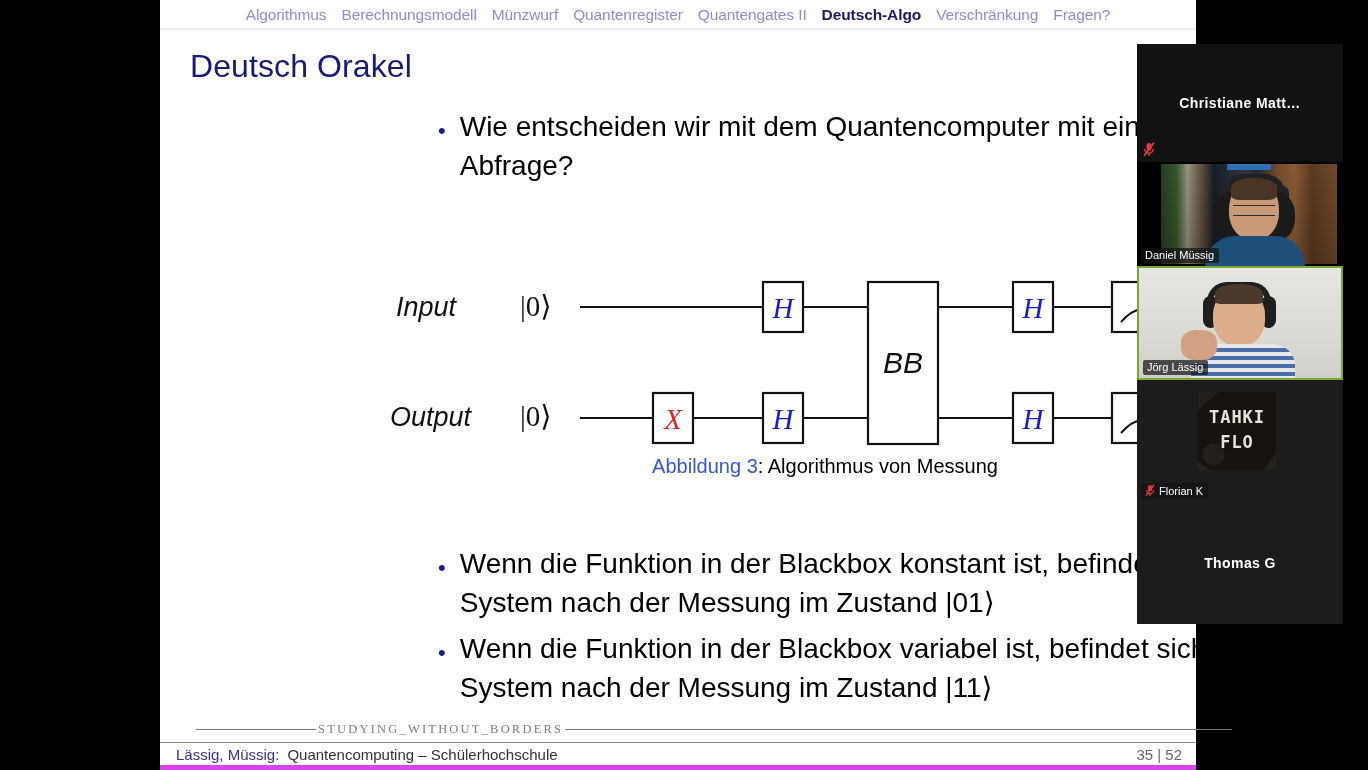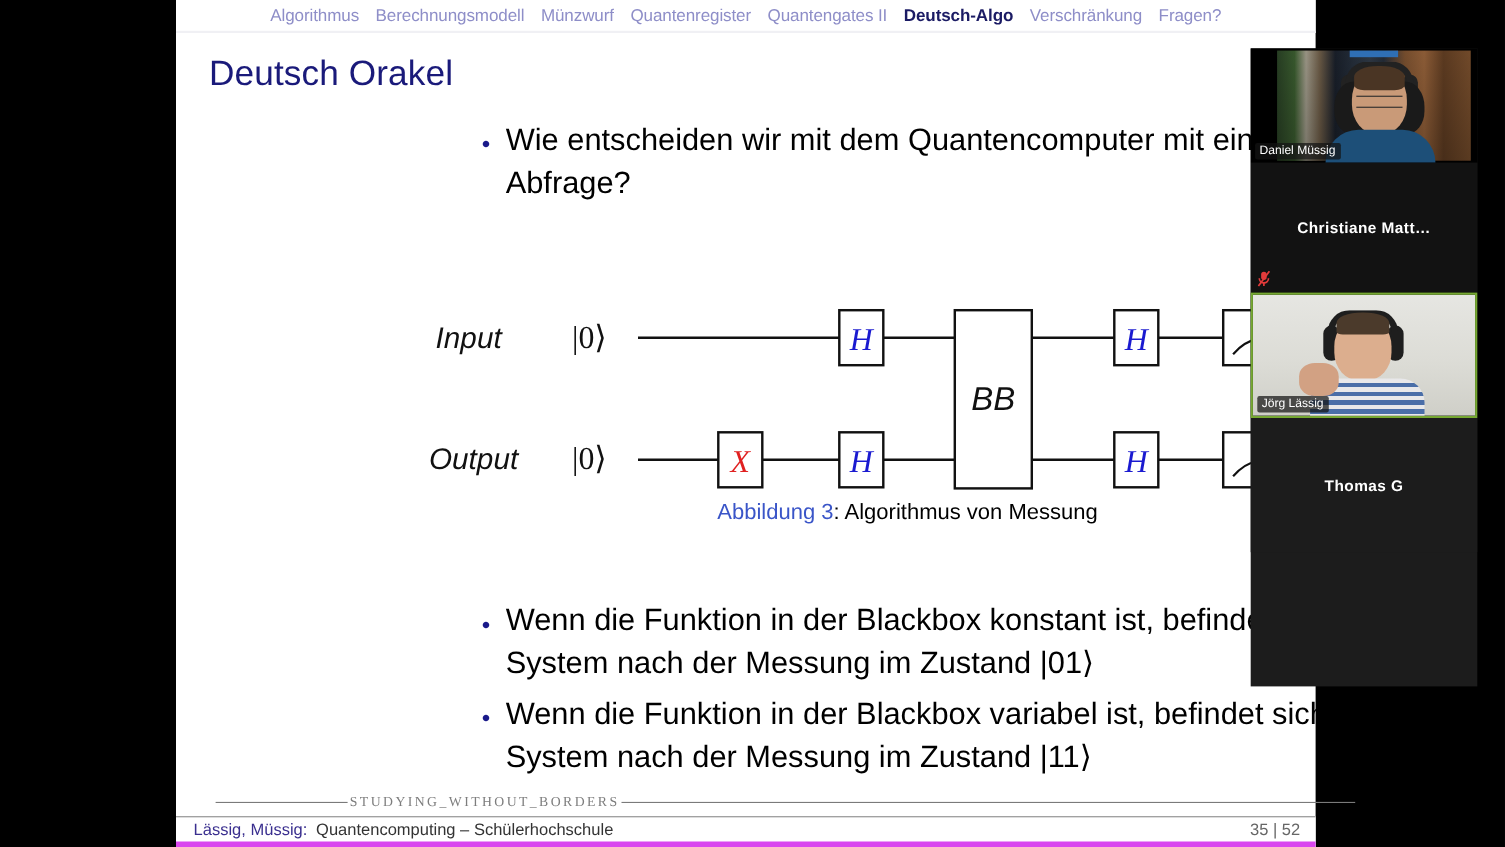"Daniel Müssig" div.vc-tile { order: before "Christiane Matt…" -> after "Christiane Matt…" }
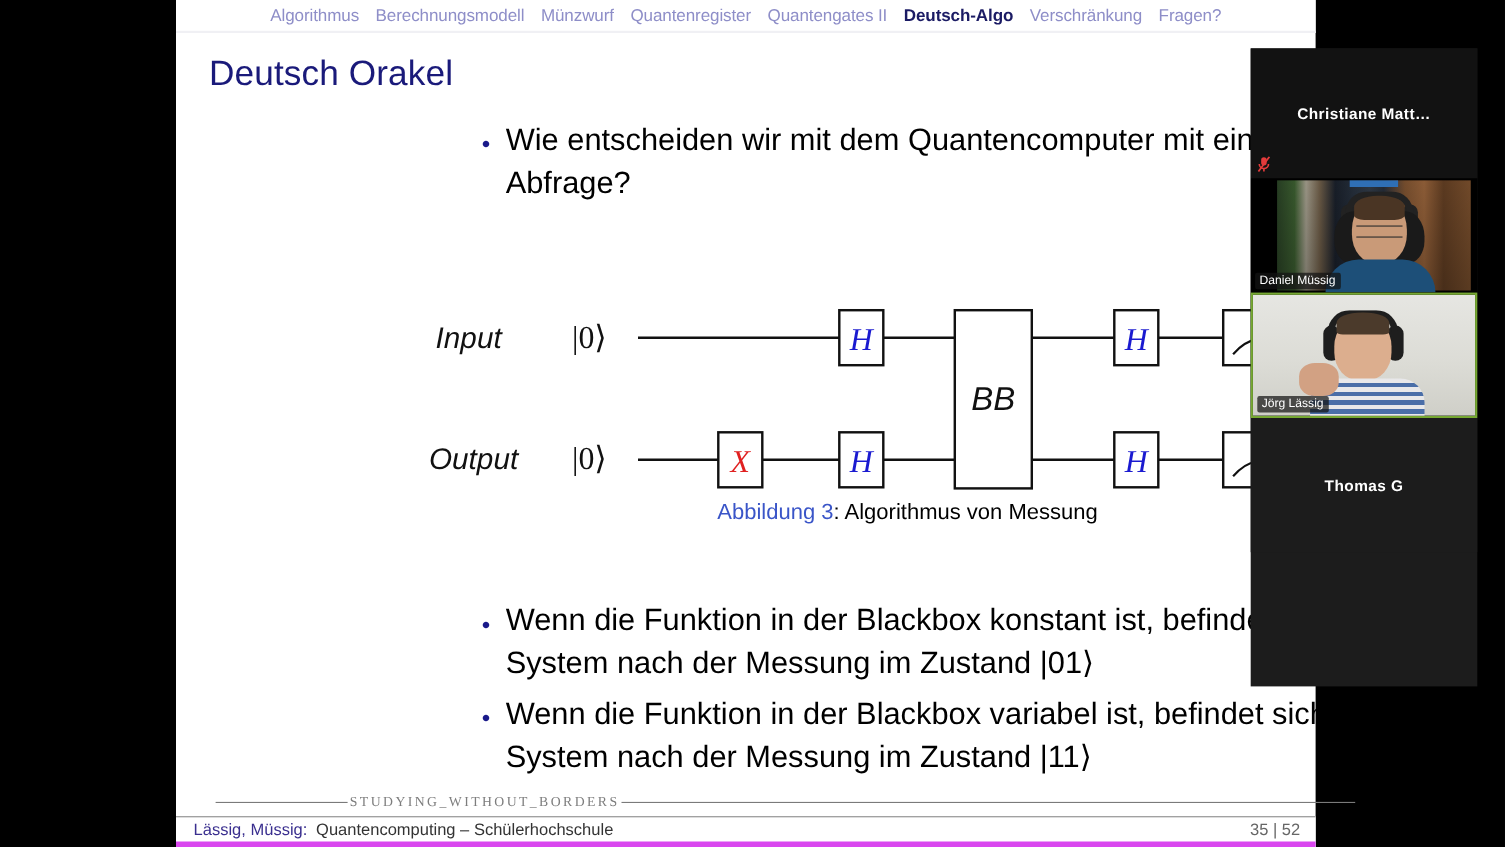"TAHKI" div.vc-tile { html: none -> <div> <div> <span>TAHKI</span> <span>FLO</span> </div> <div> <span> <svg> <rect></rect> <path></path> <line></line> <line></line> </svg> </span> <span>Florian K</span> </div> </div> }
